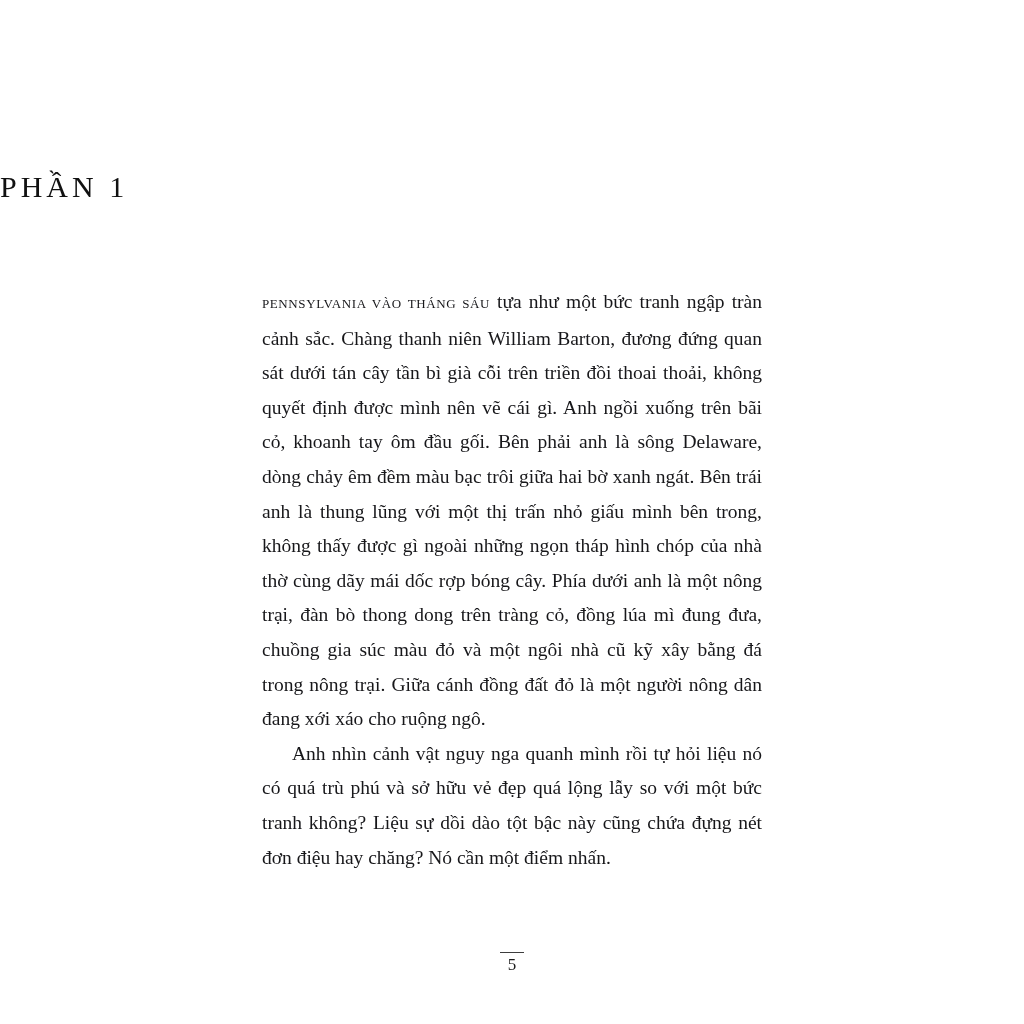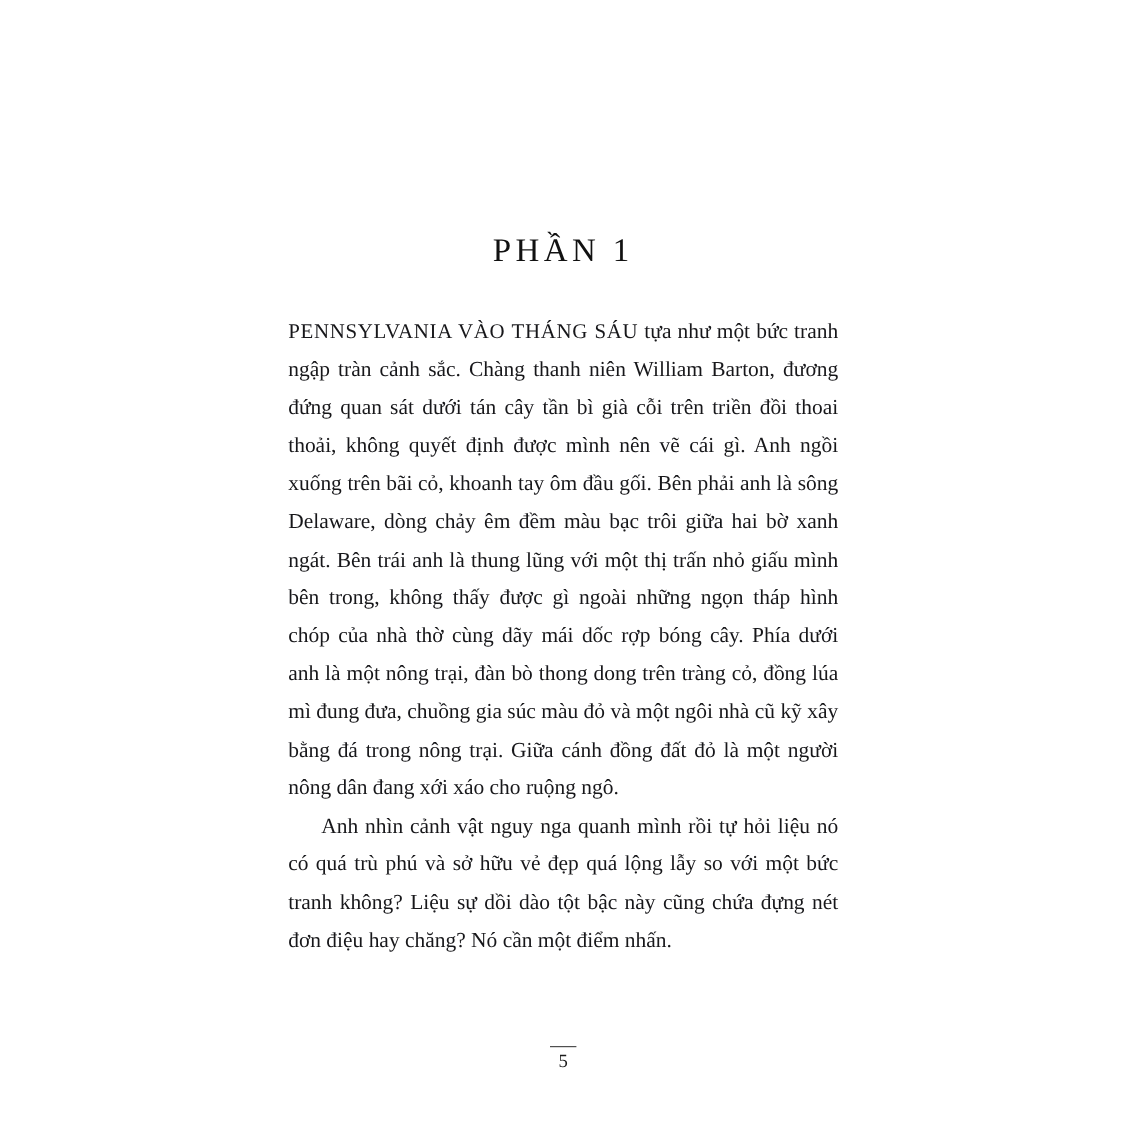"PHẦN 1" .part-title { margin-top: 41px -> none; text-align: center -> left }
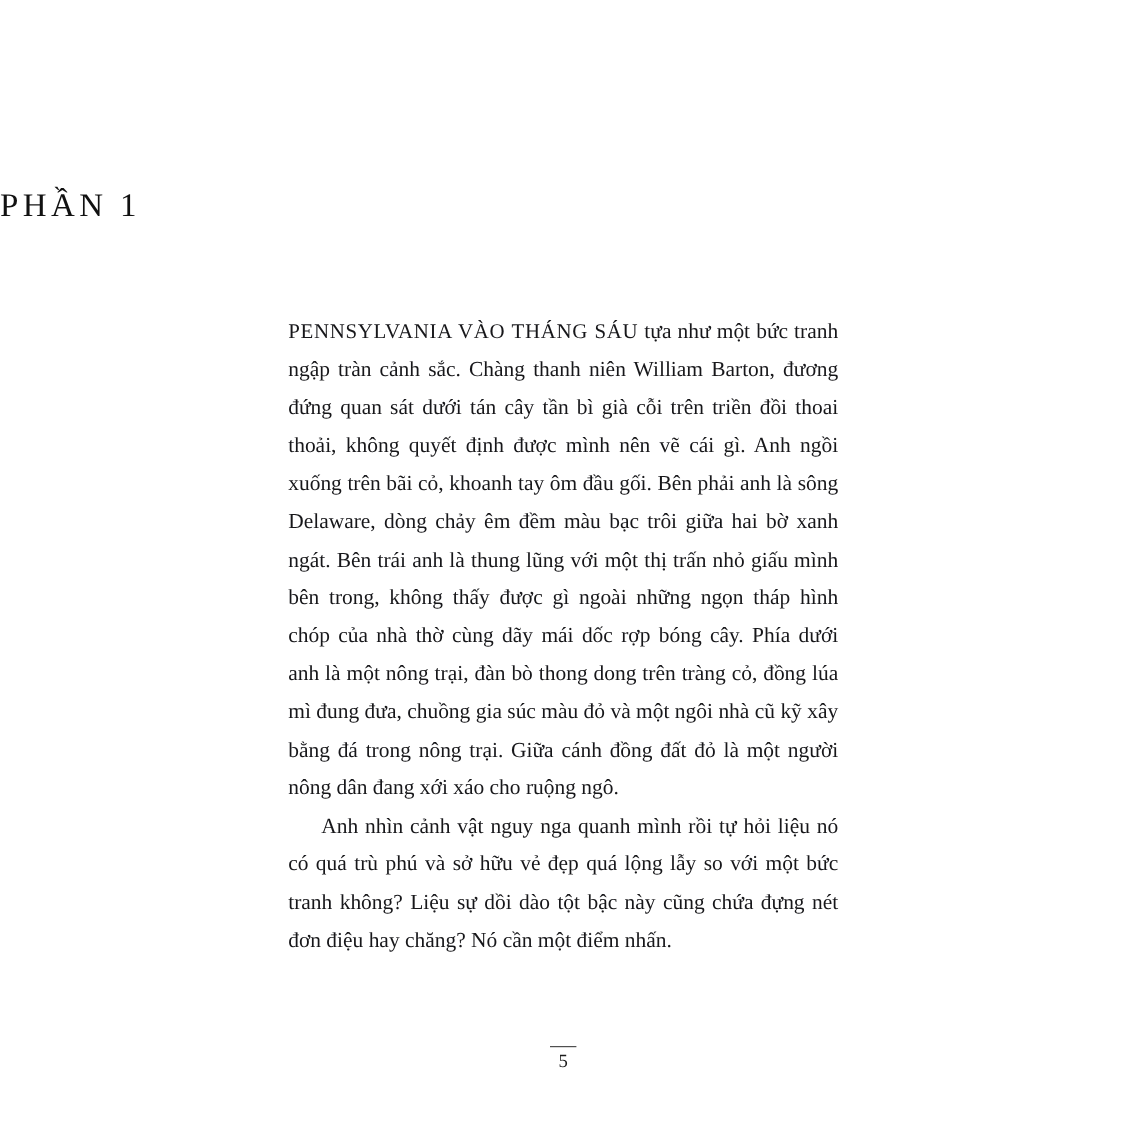"PENNSYLVANIA VÀO THÁNG SÁU" .smallcaps { font-size: 19px -> 13px }
